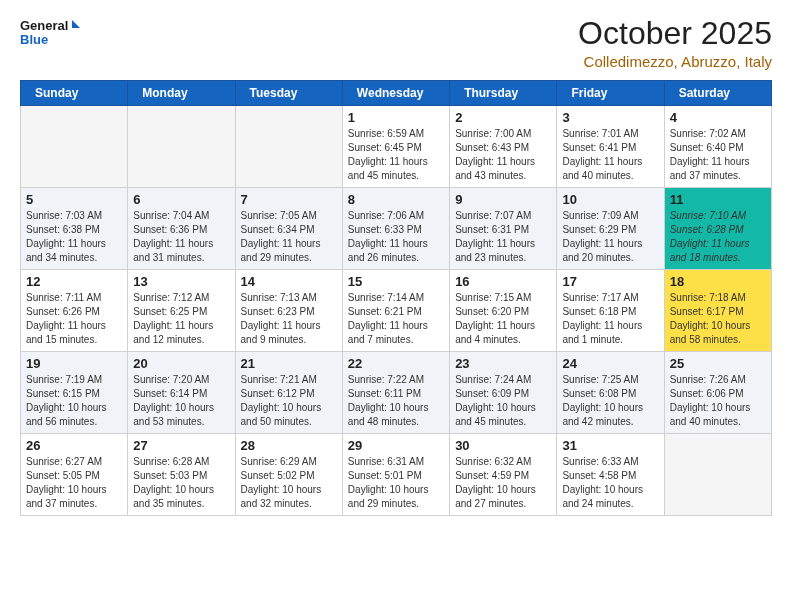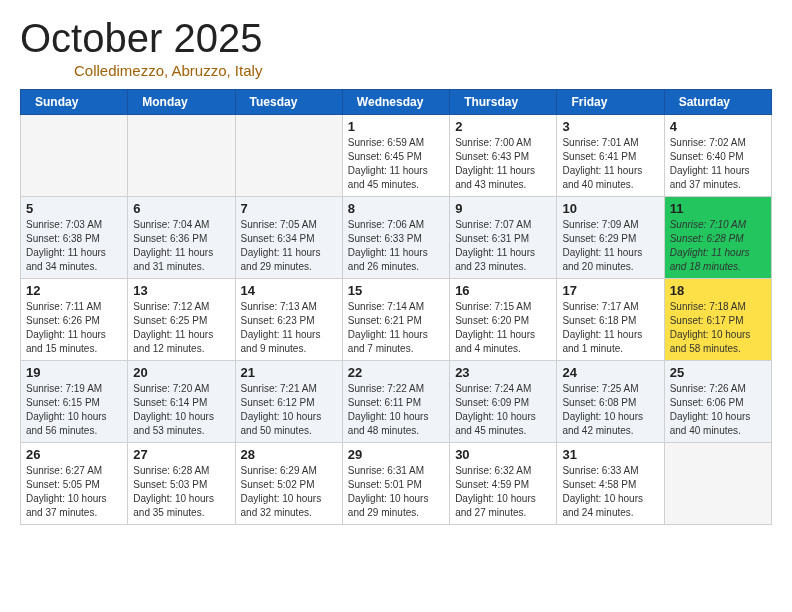"General" div.logo { html: none -> <div> <svg> <text>General</text> <text>Blue</text> <polygon></polygon> </svg> </div> }
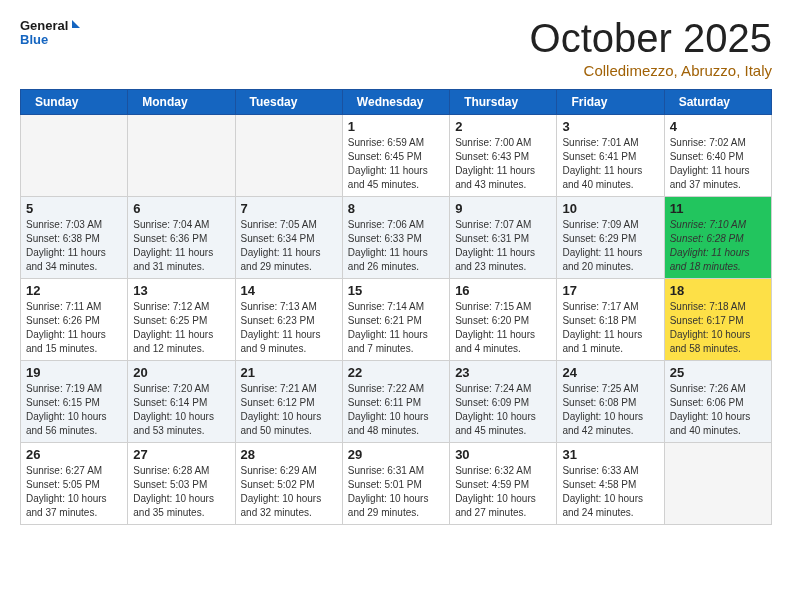"October 2025" .month-title { font-size: 40px -> 32px }
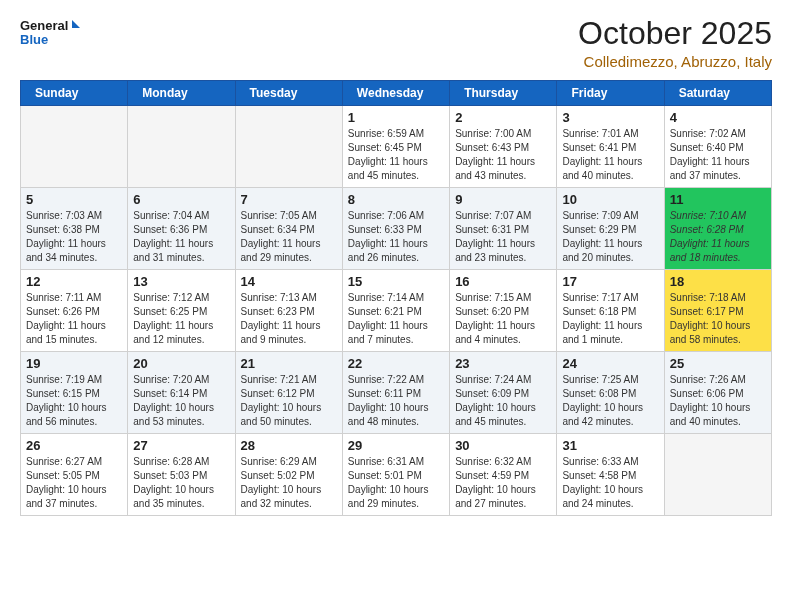"11" td { background: #22c55e -> #14b8a6 }
